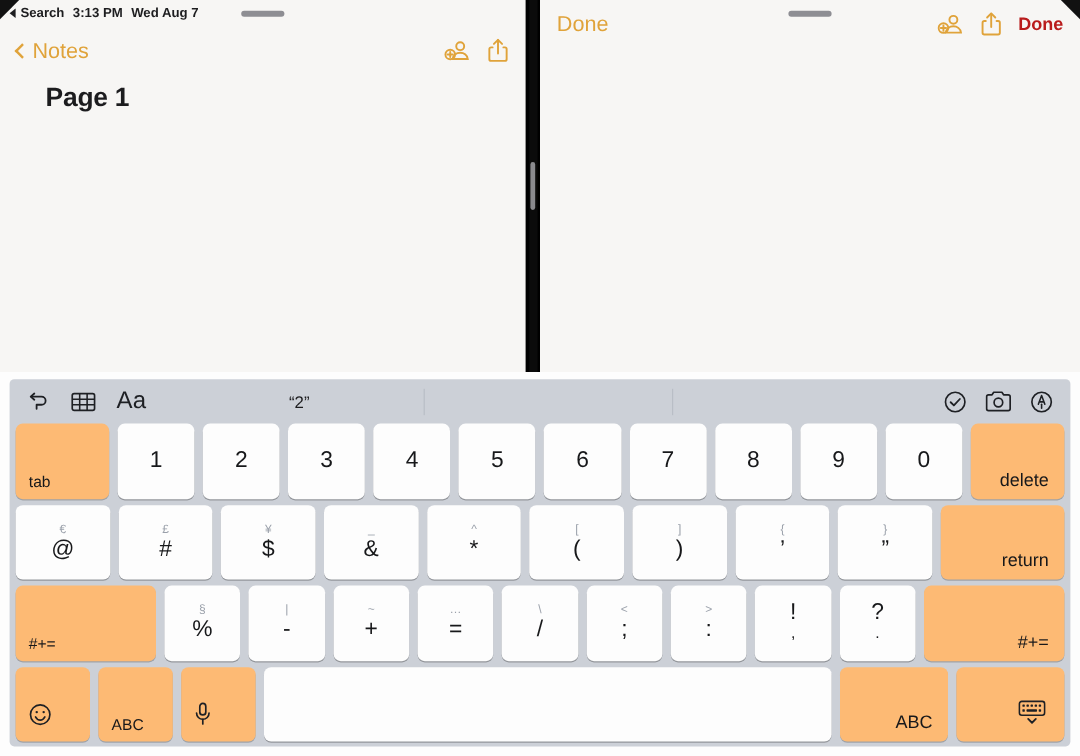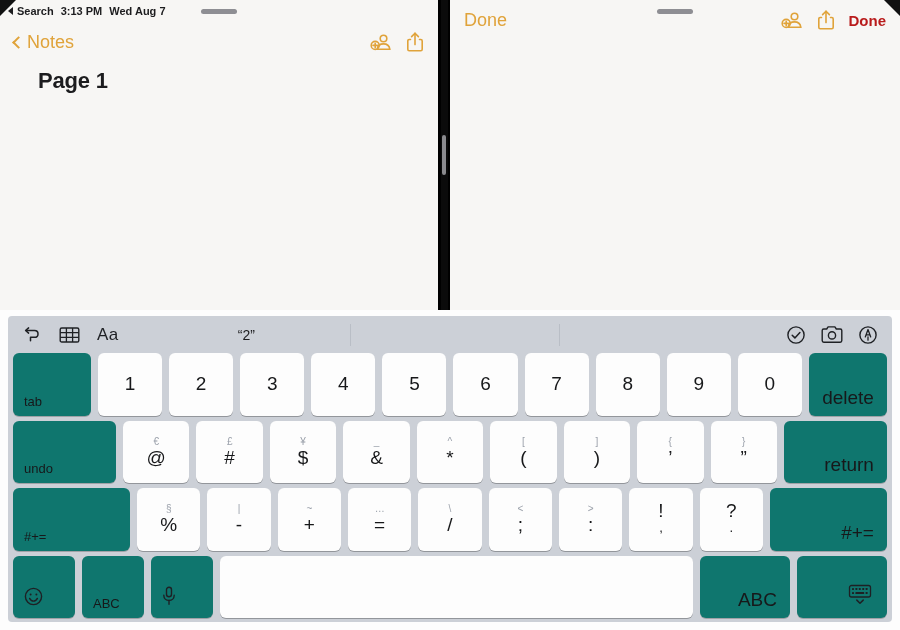"Aa" .sc-aa { font-size: 17px -> 20px }
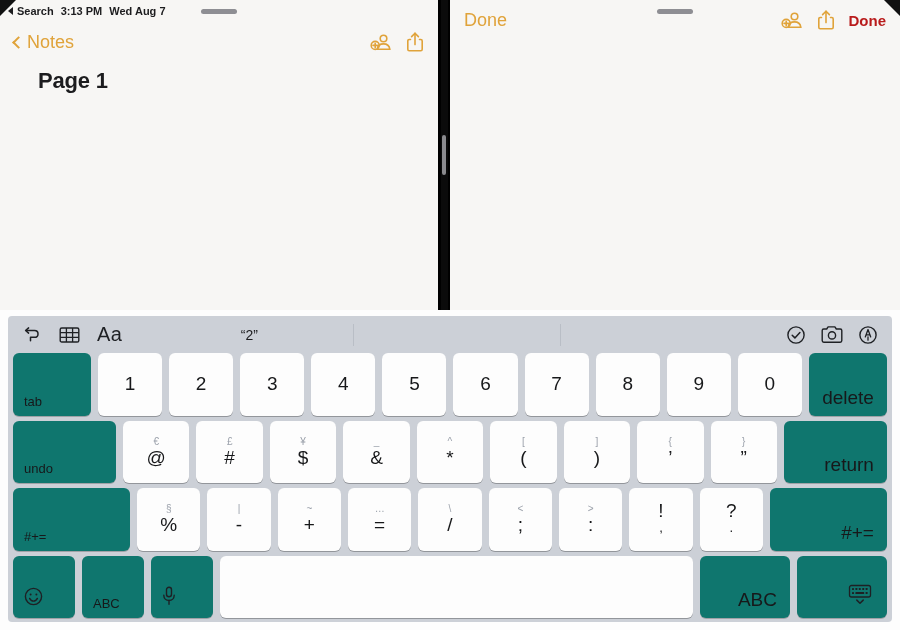"tab" .key.dark { background: #0f766e -> #fdba74 }
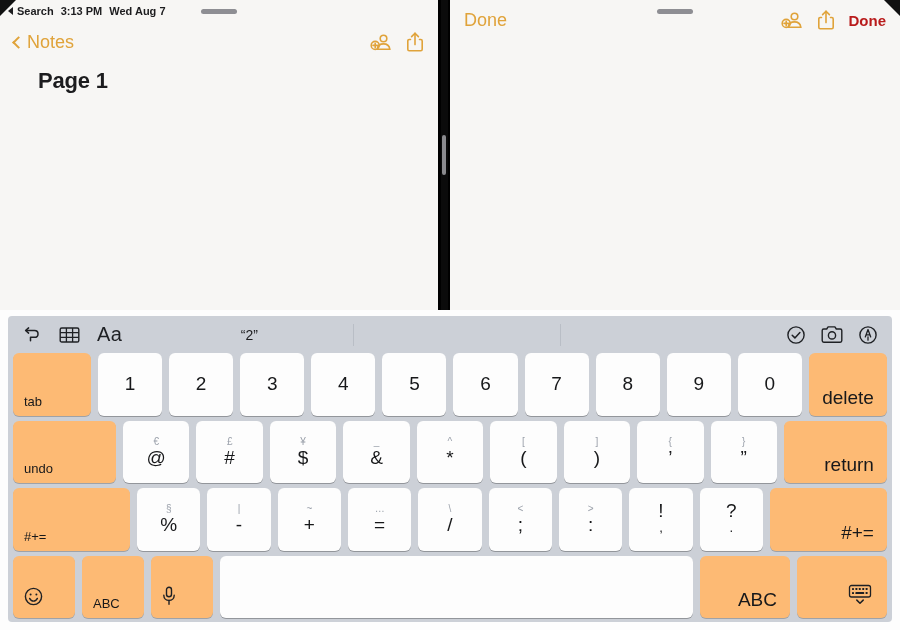"delete" .key.lbl-br { font-size: 19px -> 15px }
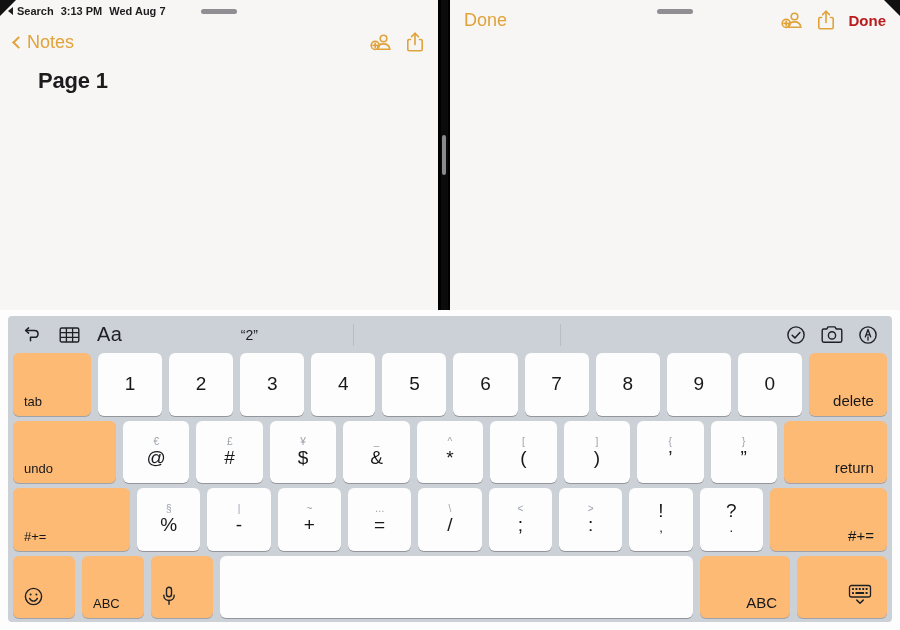"undo" div.key { html: <div>undo</div> -> none }
